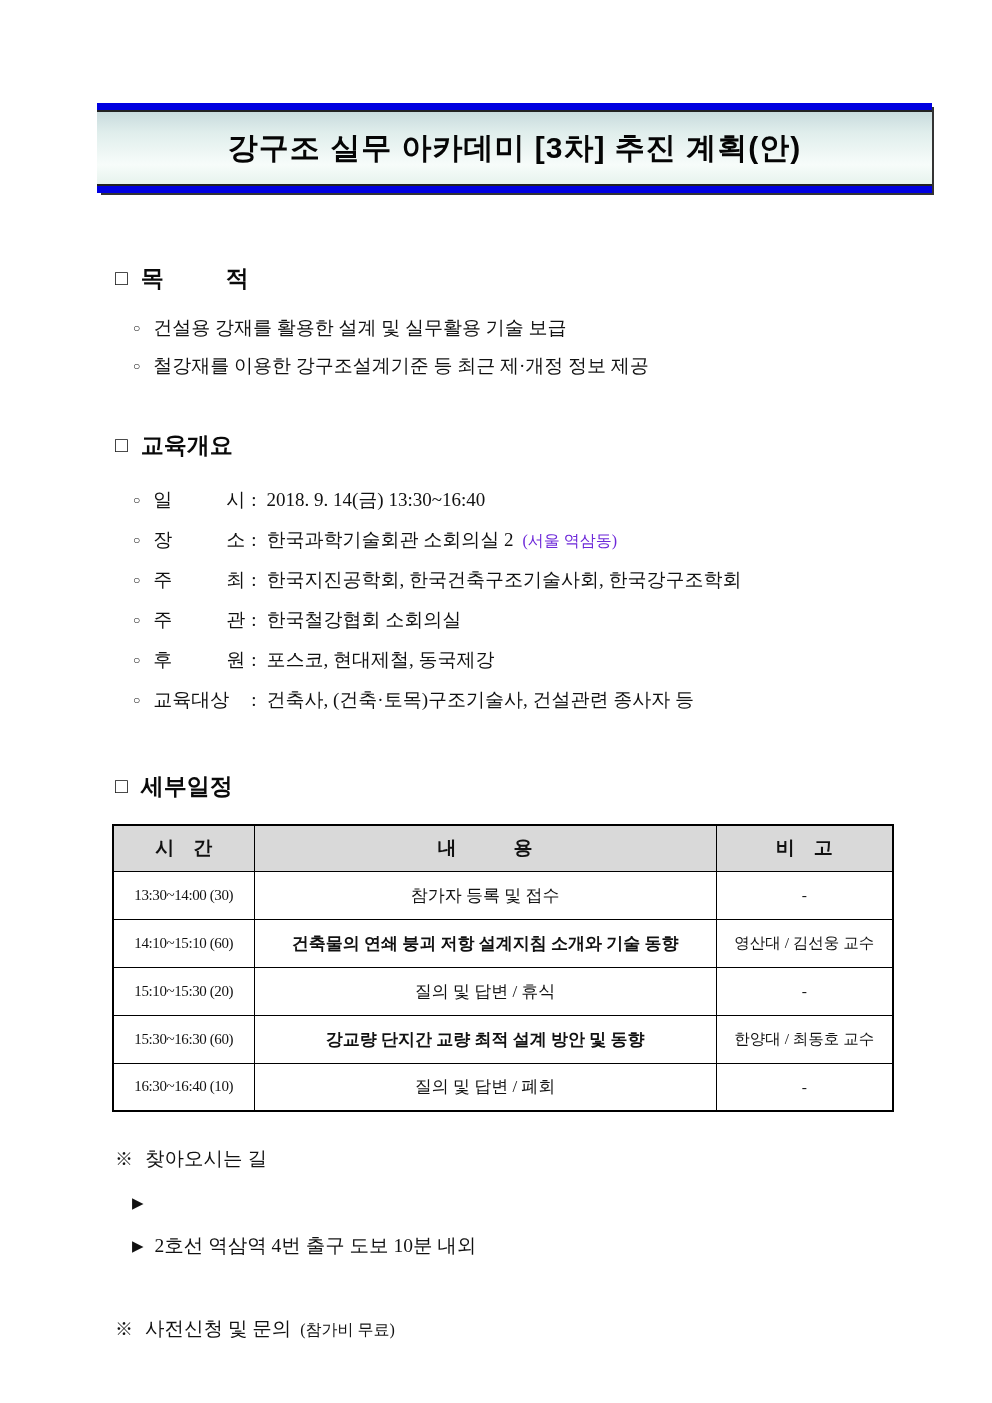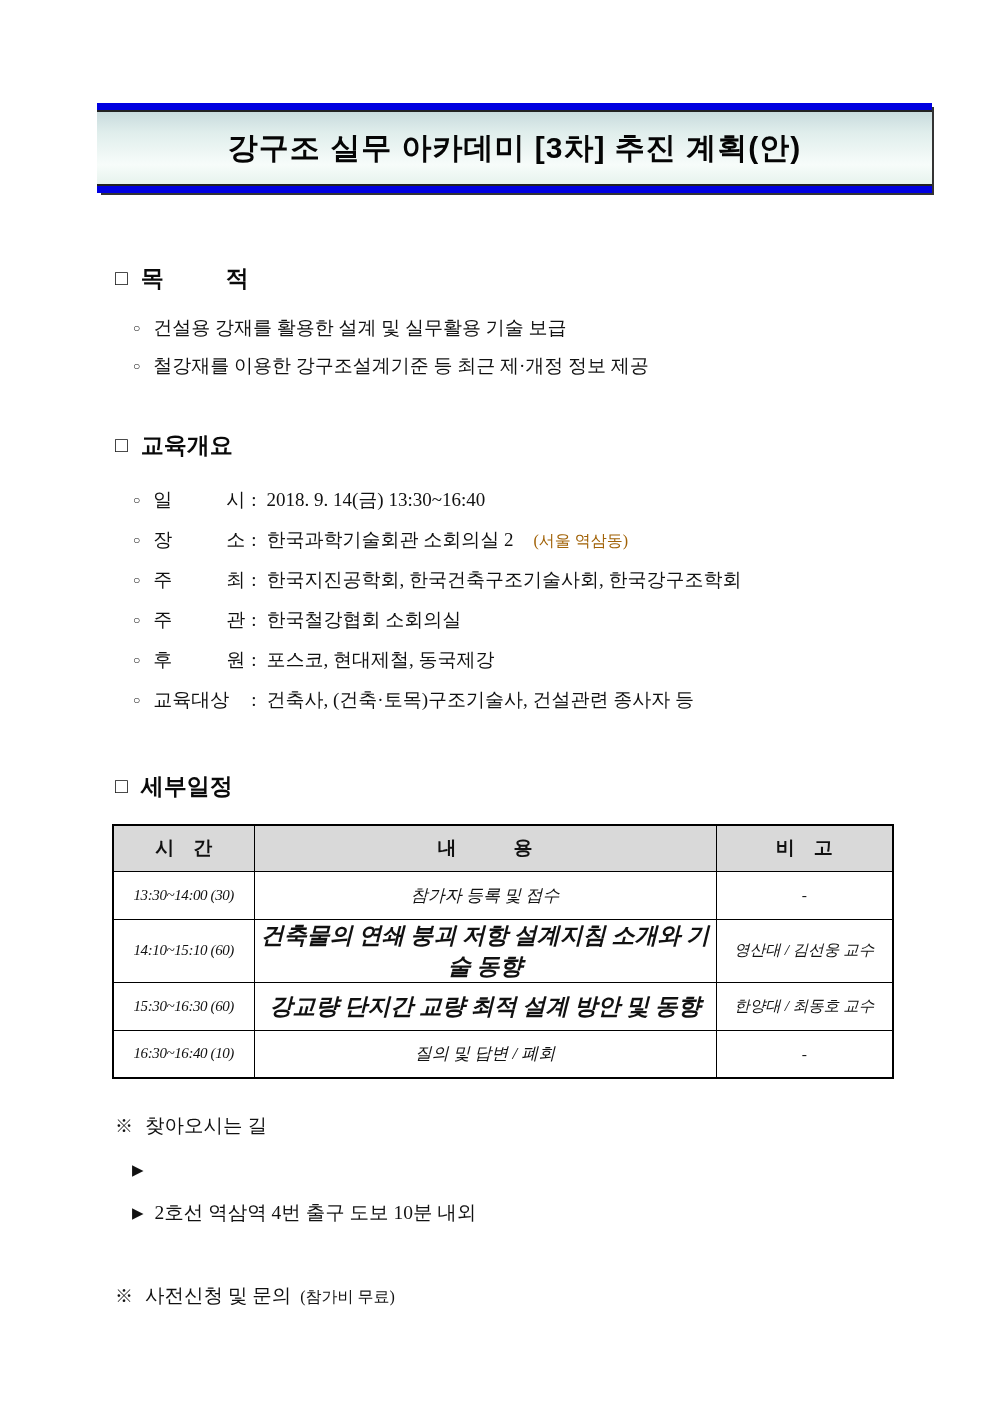"(서울 역삼동)" .ovlist .note { color: #a16207 -> #6d28d9; margin-left: 20px -> 9px }
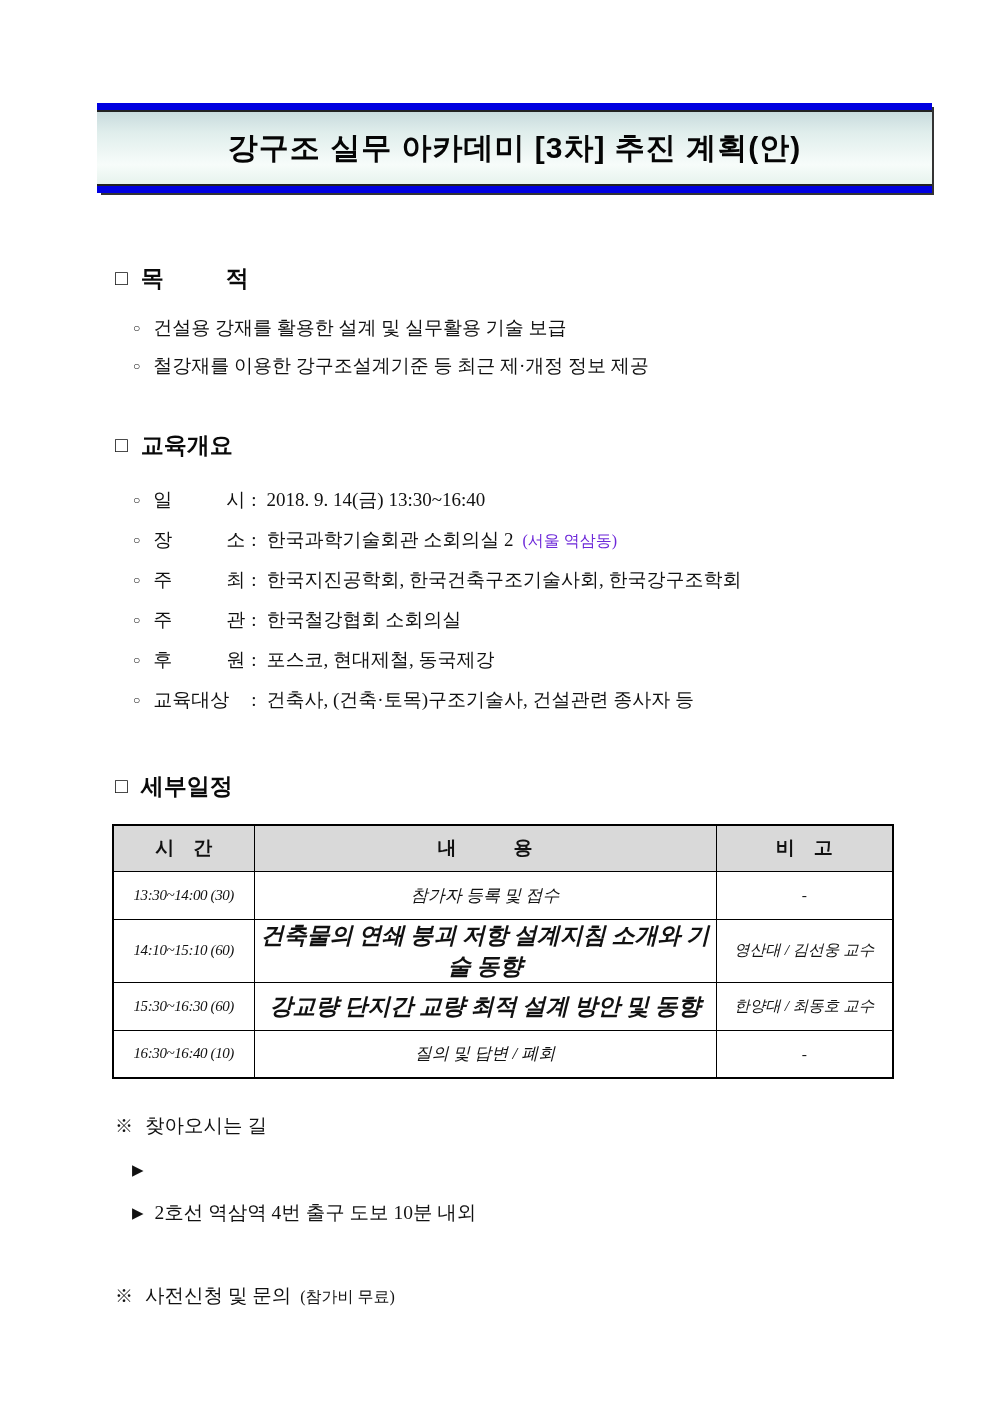"13:30~14:00 (30)" table.sched td { font-style: italic -> none }
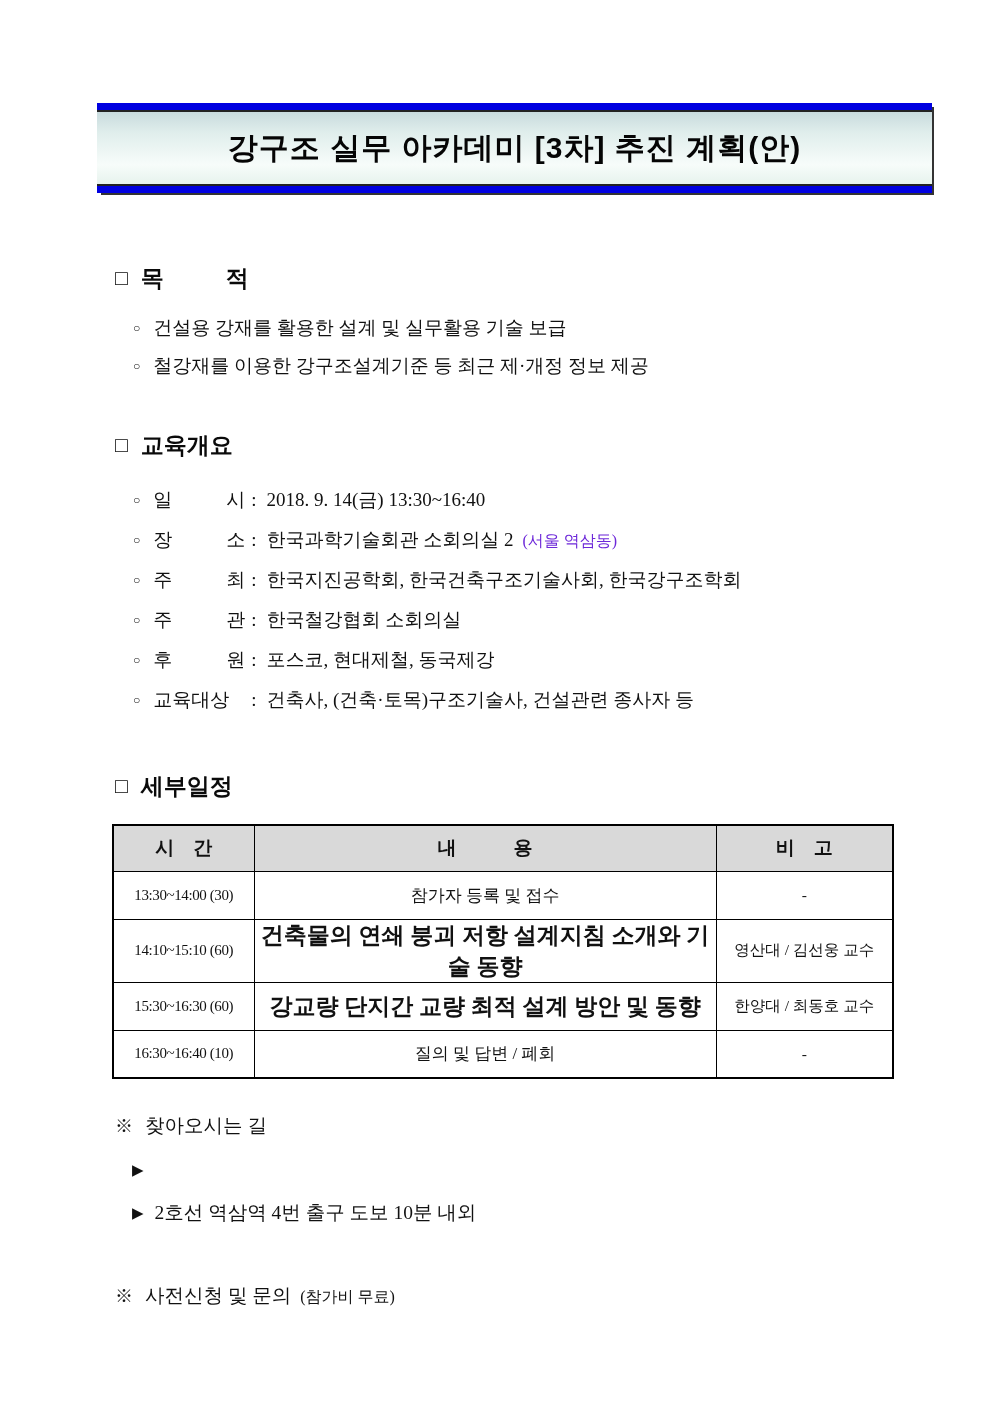"건축물의 연쇄 붕괴 저항 설계지침" td.c-content.bold { font-size: 23px -> 17px }
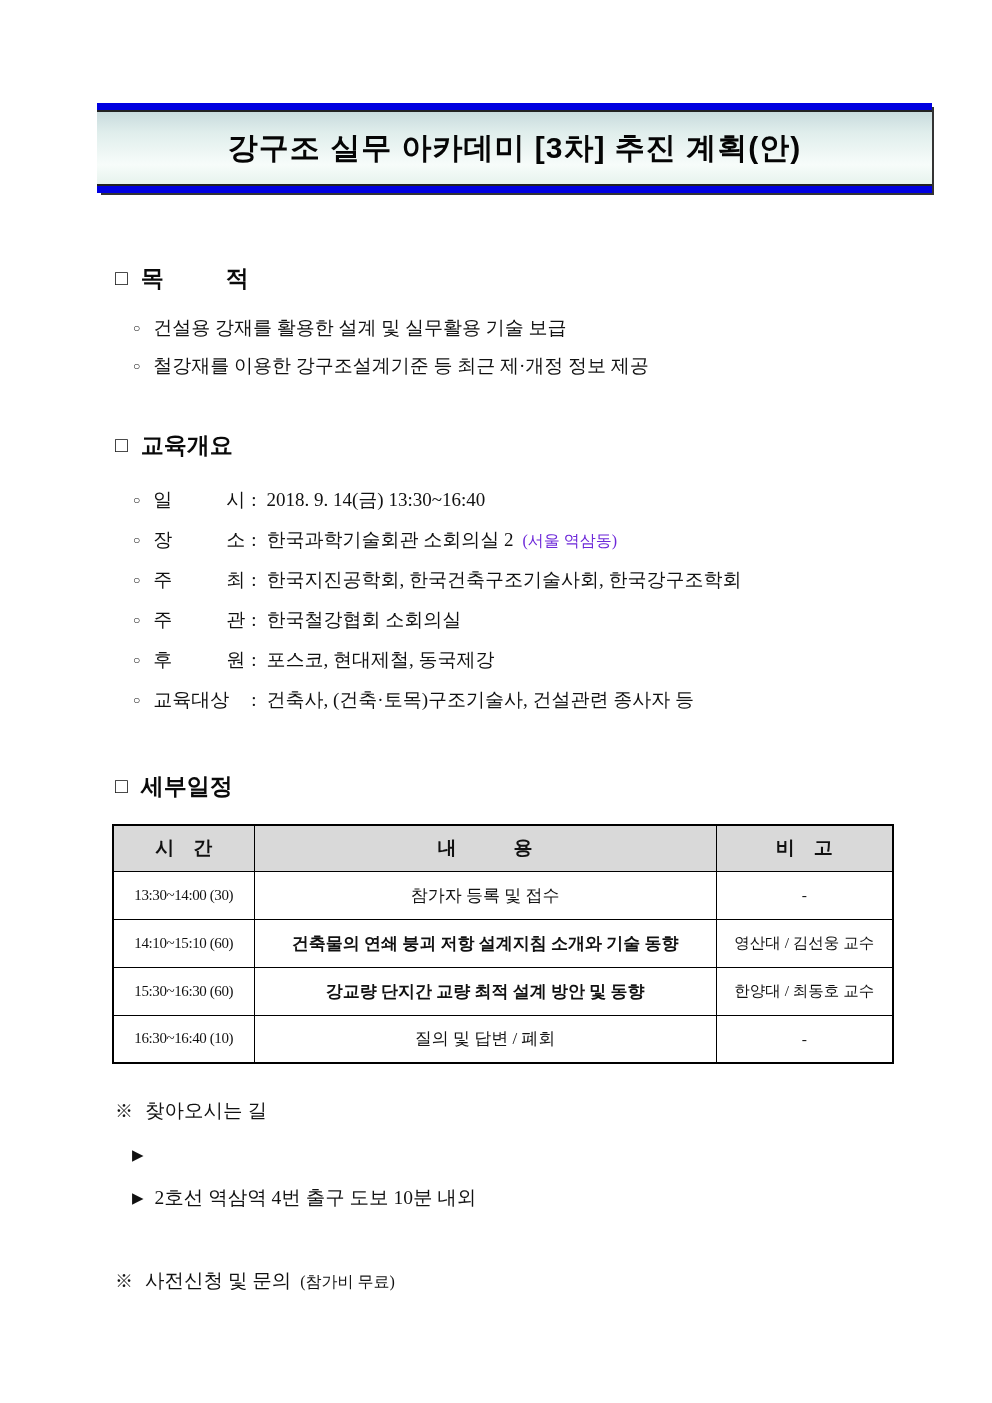"15:10~15:30 (20)" tr { html: none -> <tr> <td>15:10~15:30 (20)</td> <td>질의 및 답변 / 휴식</td> <td>-</td> </tr> }
